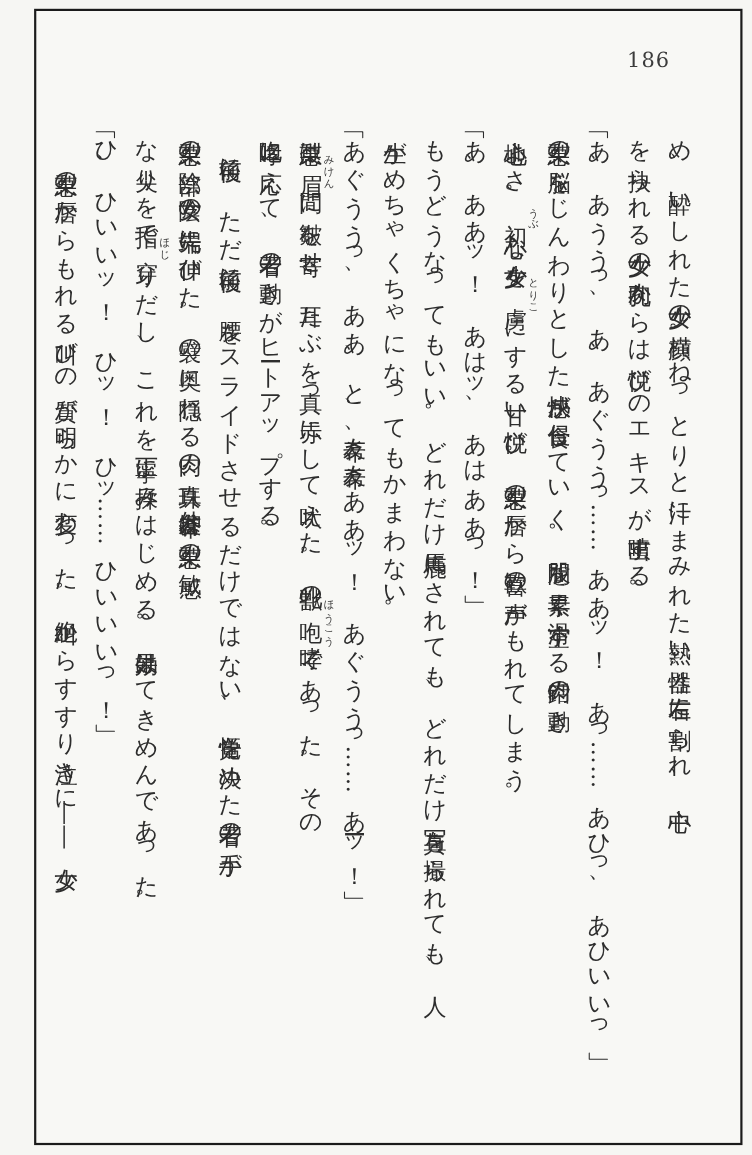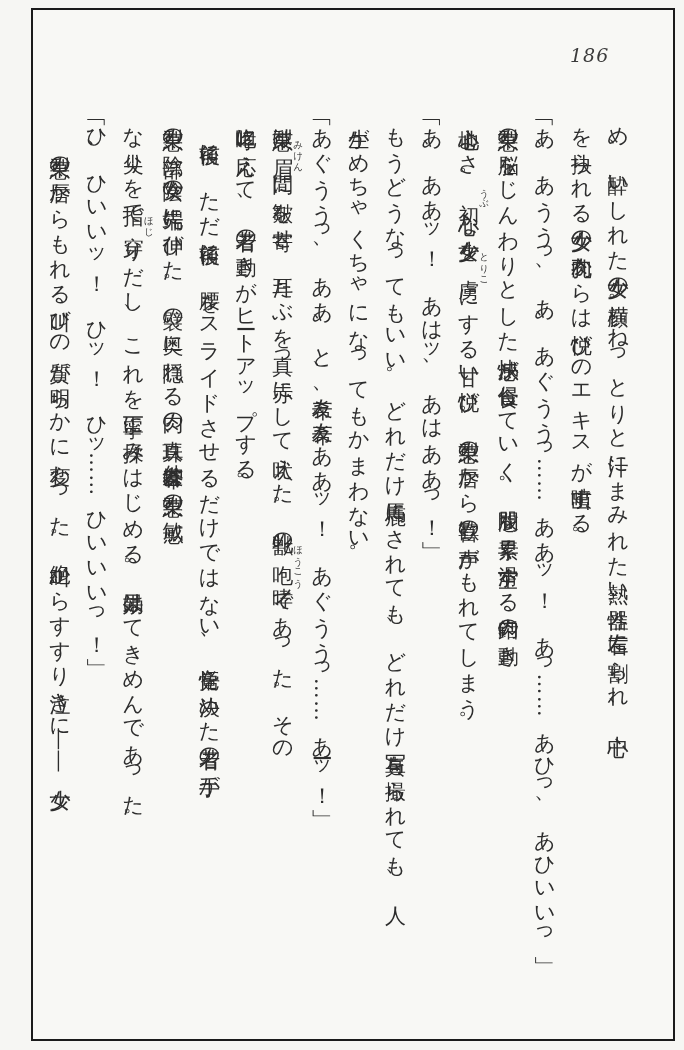"186" .page-number { font-style: italic -> none }
